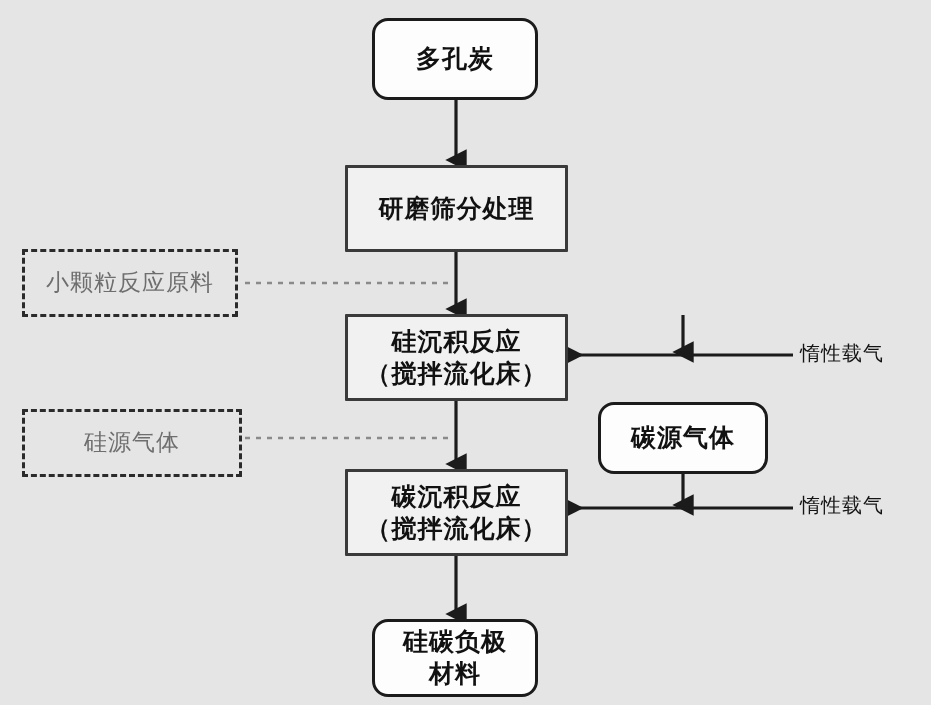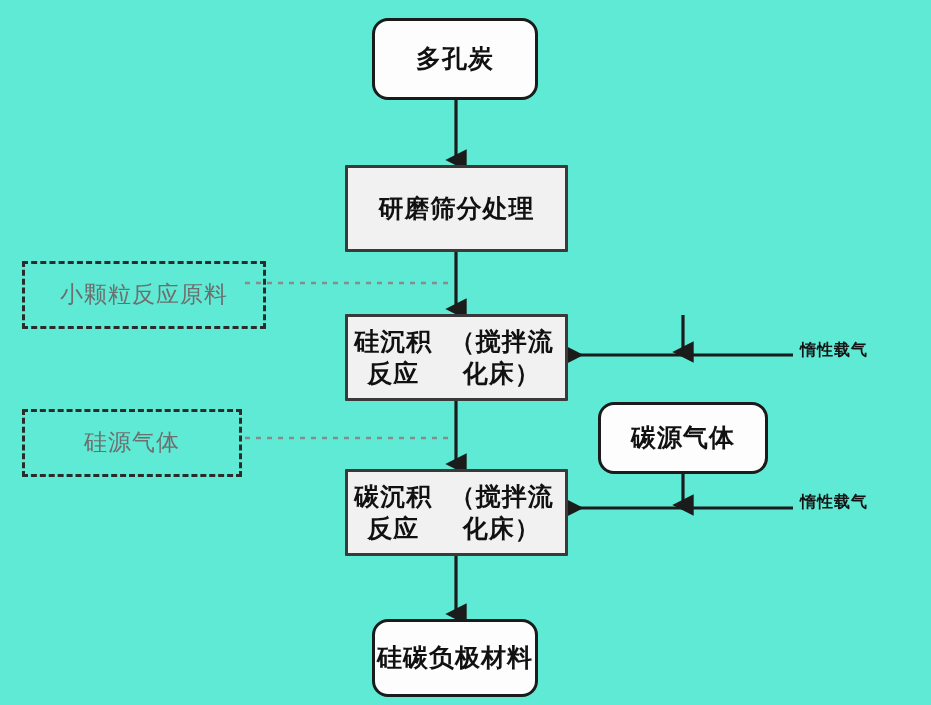"多孔炭" #canvas { background: #5eead4 -> #e5e5e5 }
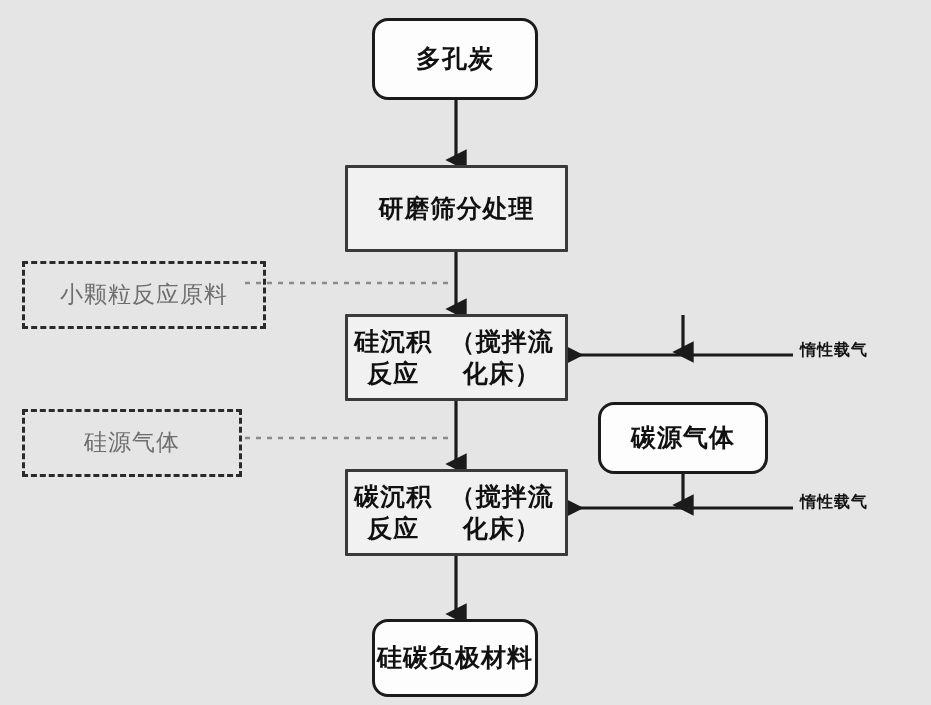"小颗粒反应原料" div.node { top: 261px -> 249px; width: 244px -> 216px }
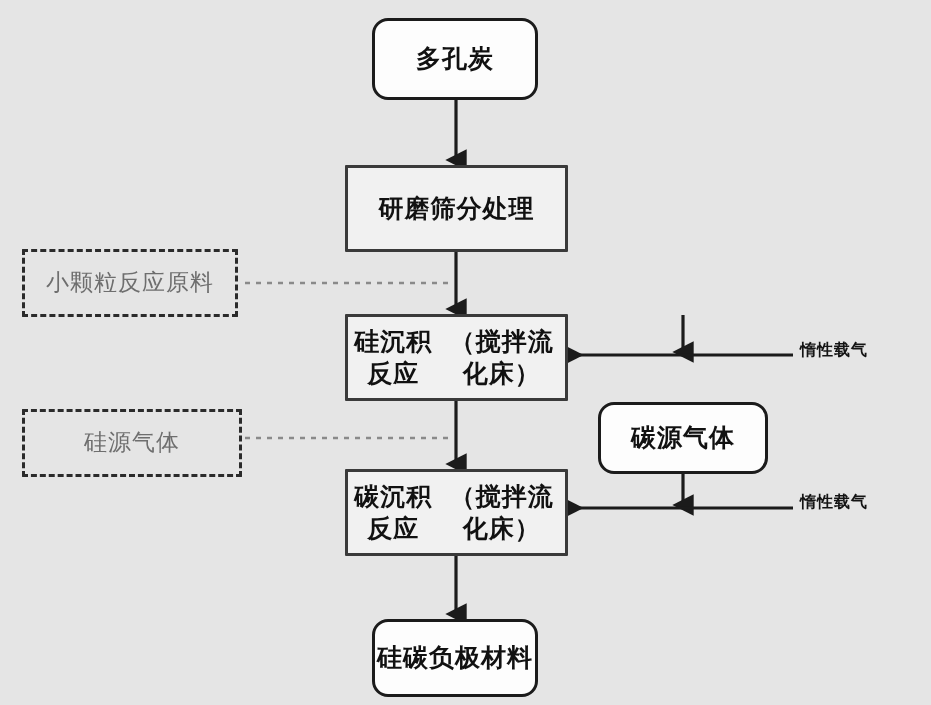"硅沉积反应" .node-text-2line { flex-direction: none -> column }
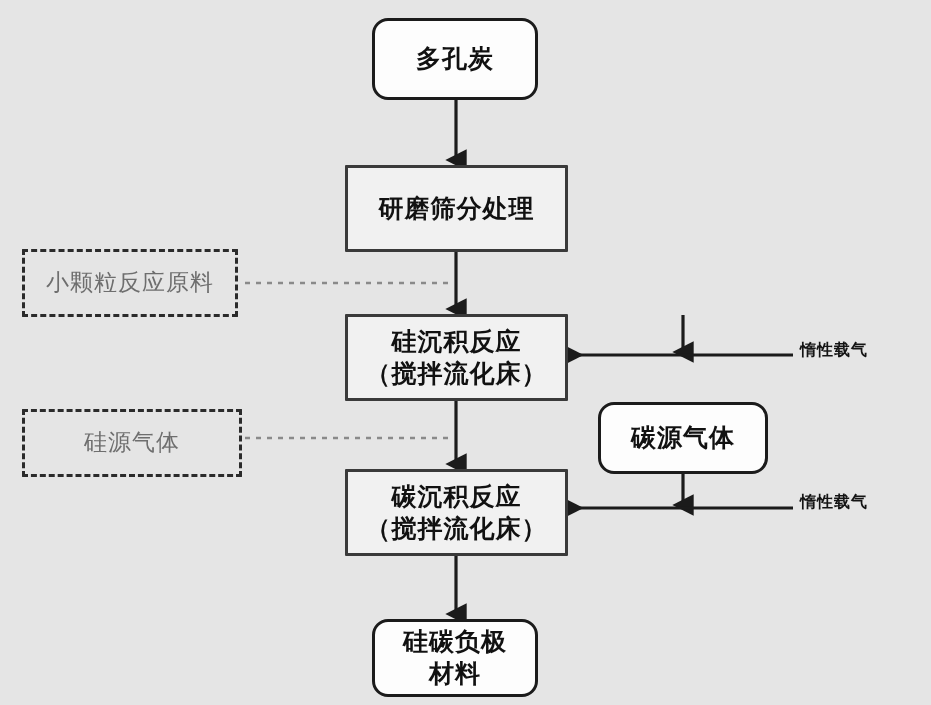"惰性载气" .side-label { font-size: 16px -> 20px; font-weight: 700 -> 400 }
